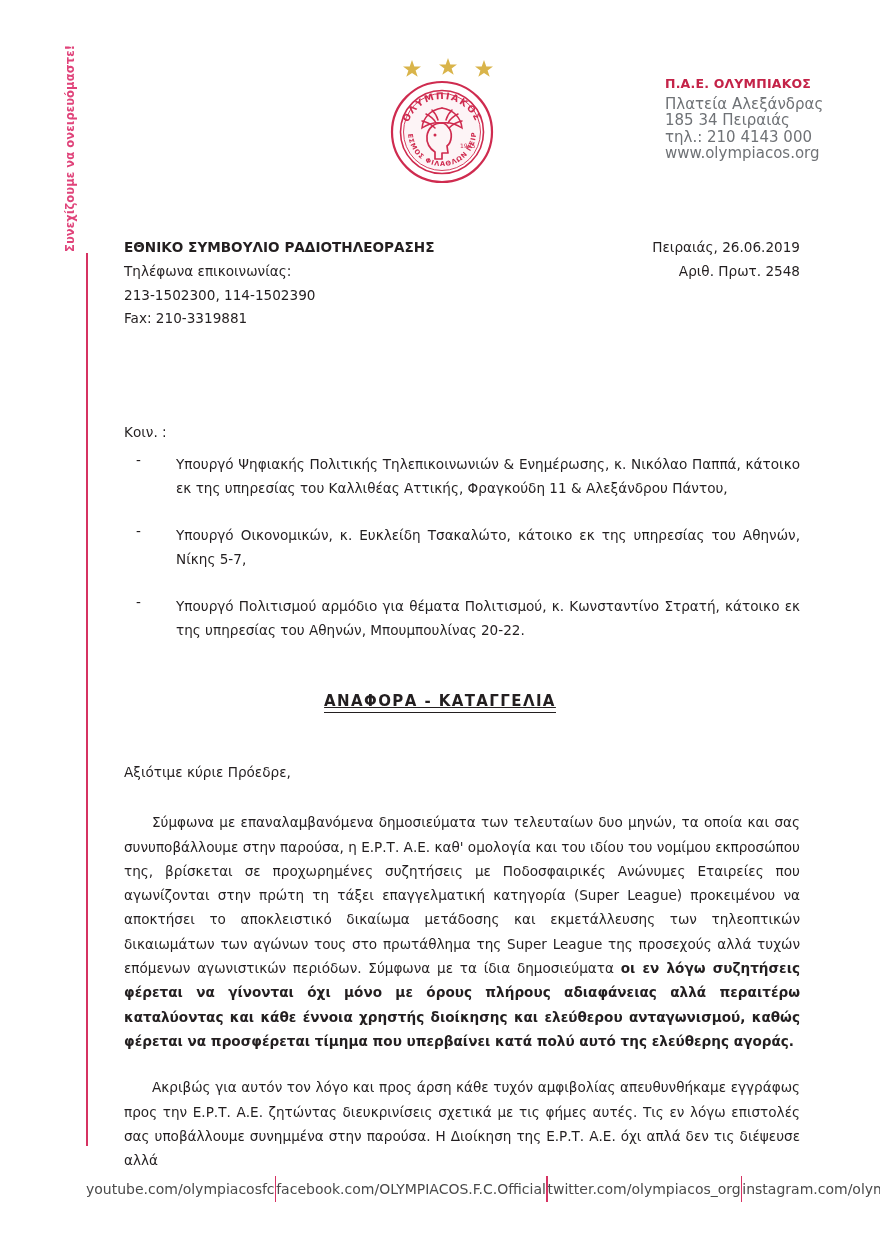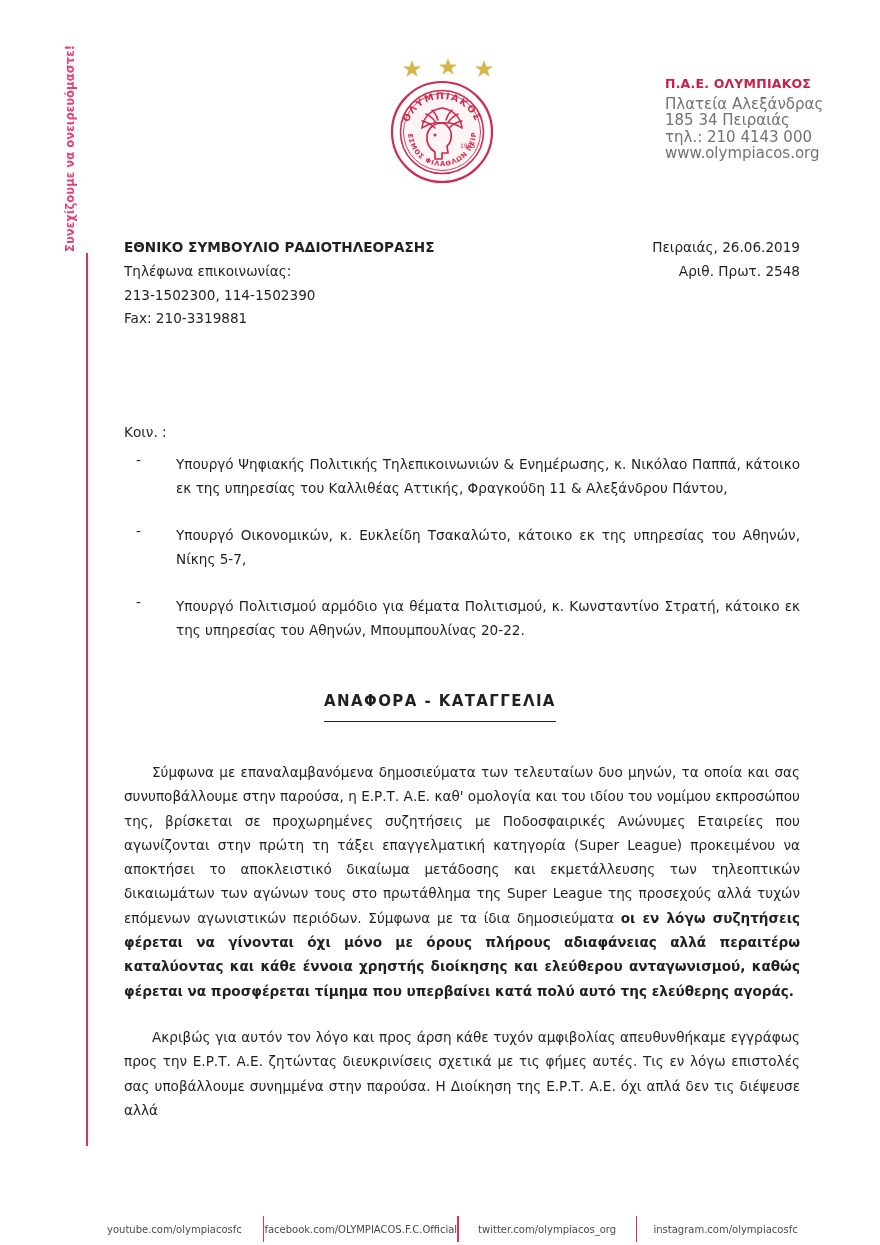"ΑΝΑΦΟΡΑ - ΚΑΤΑΓΓΕΛΙΑ" #doc-title span { padding-bottom: 11px -> 2px; text-decoration: none -> underline }
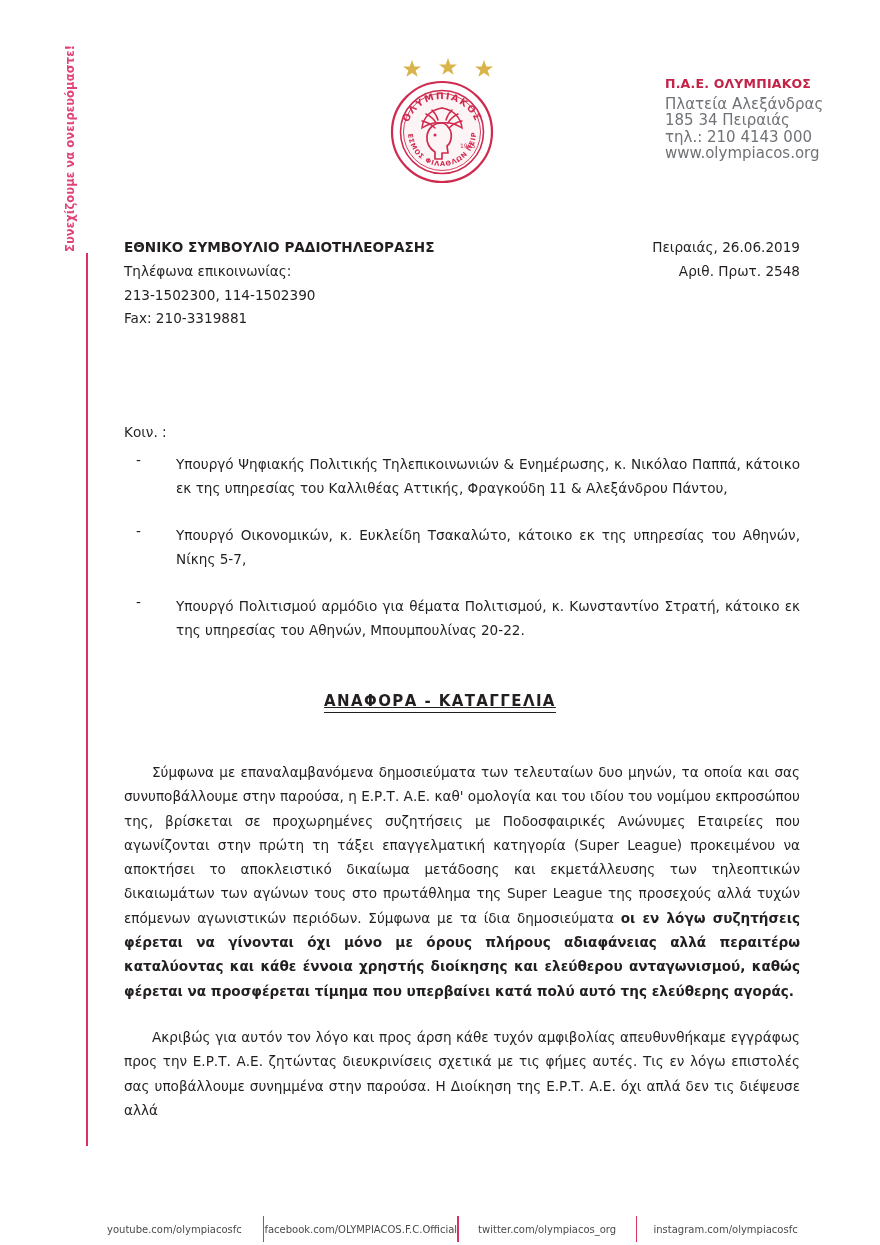"Αξιότιμε κύριε Πρόεδρε," p.salutation { html: none -> <p>Αξιότιμε κύριε Πρόεδρε,</p> }
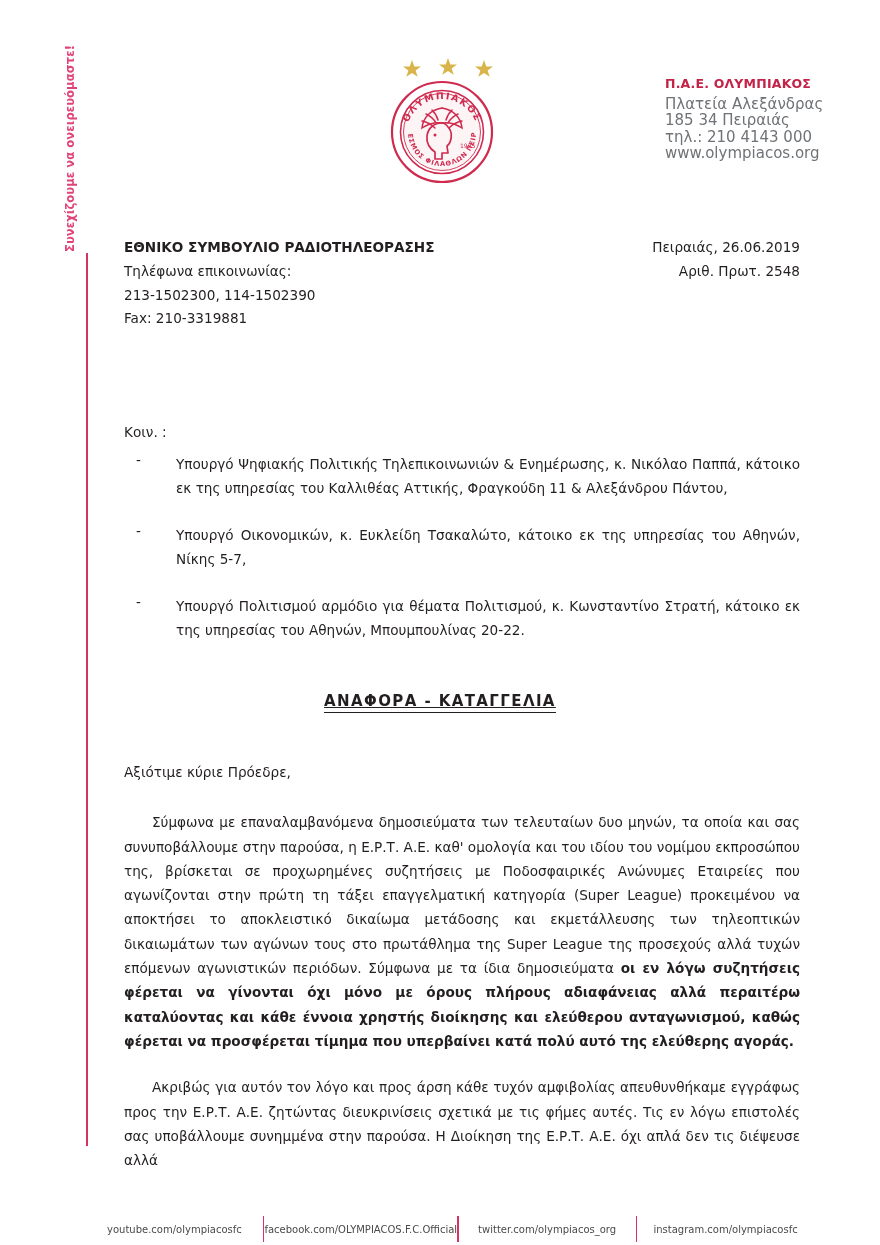"youtube.com/olympiacosfc" #footer { font-size: 10px -> 14px; margin-top: 40px -> none }
